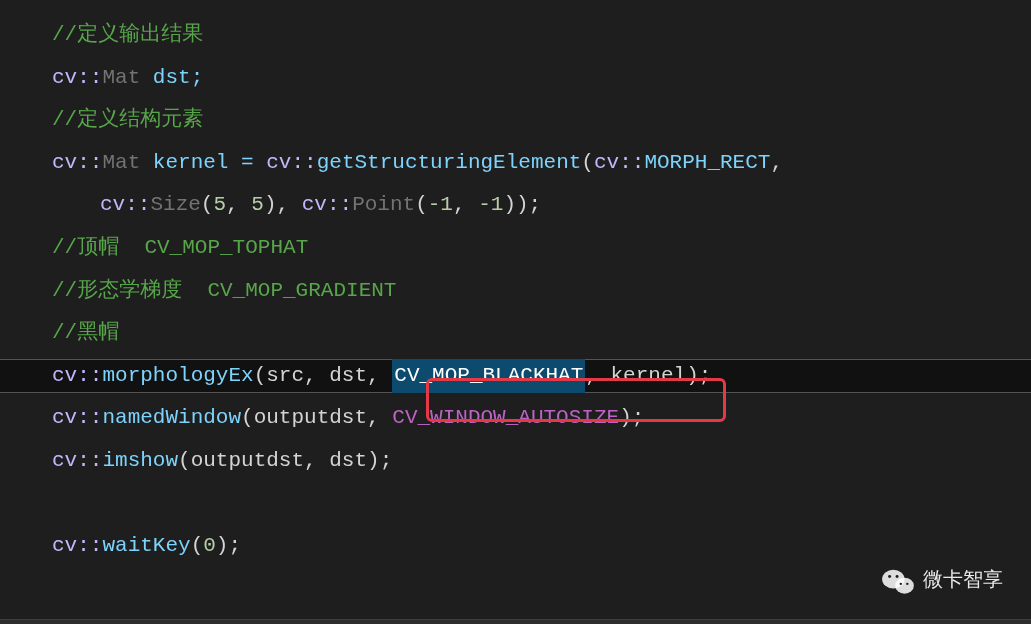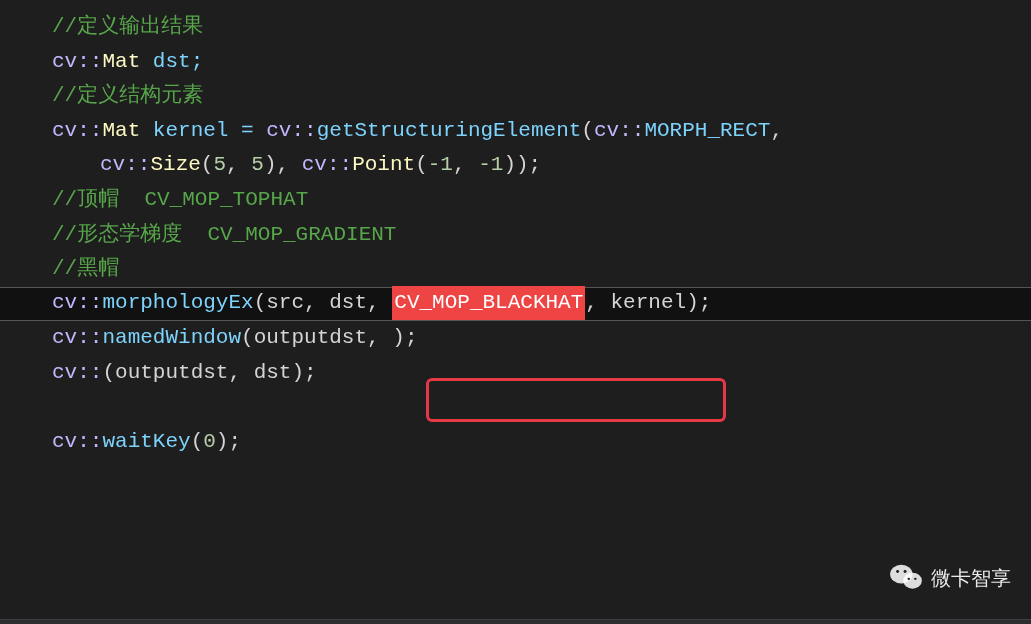"//定义输出结果" .line { align-items: flex-end -> center; margin-top: none -> 8px }
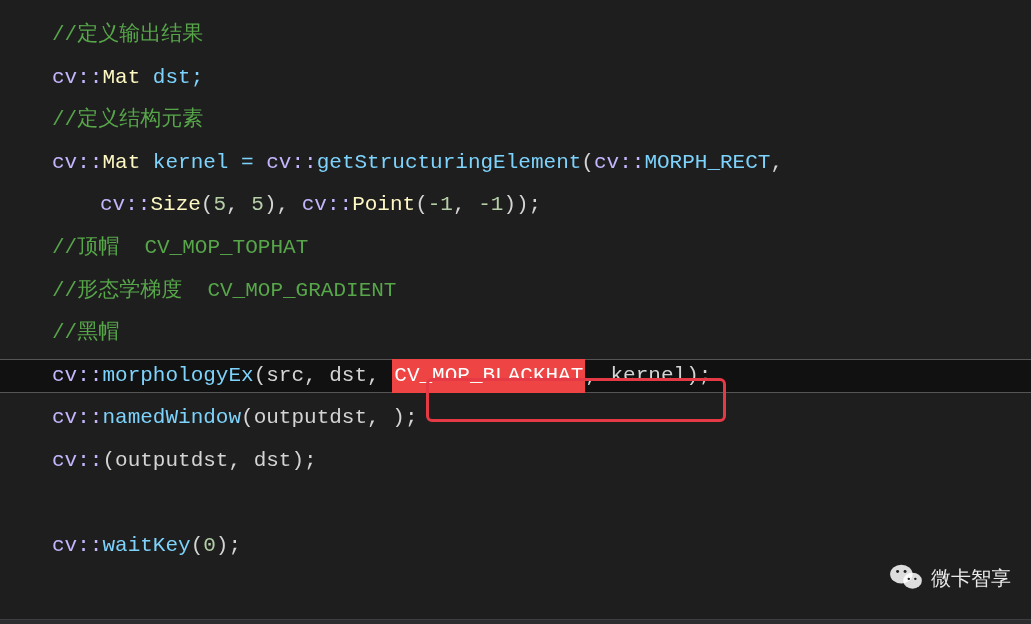"Mat" .type { color: #fef9c3 -> #737373 }
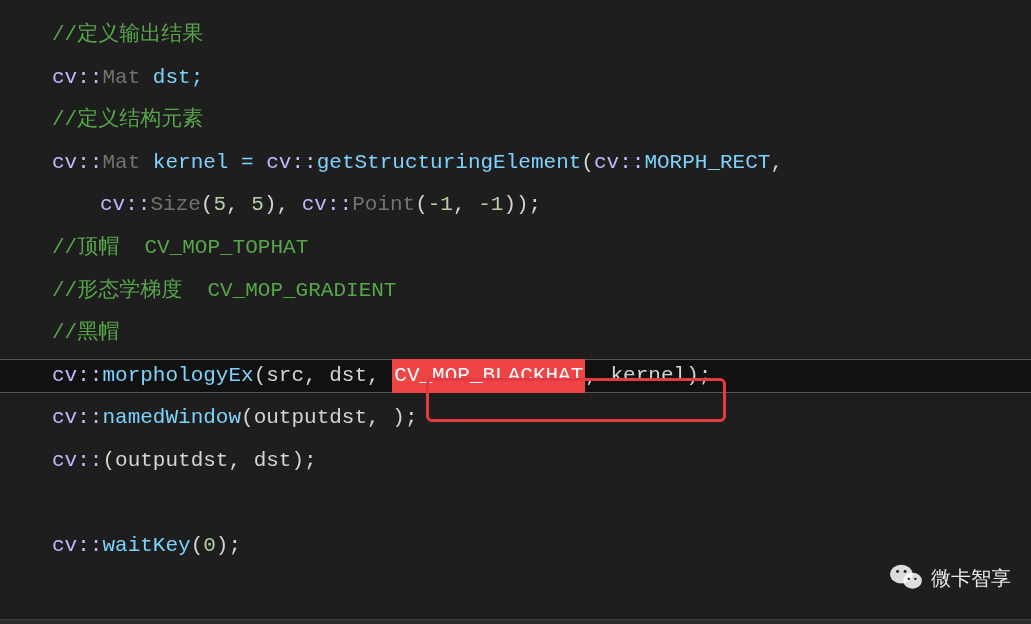"CV_MOP_BLACKHAT" .selected-text { background: #ef4444 -> #0c4a6e }
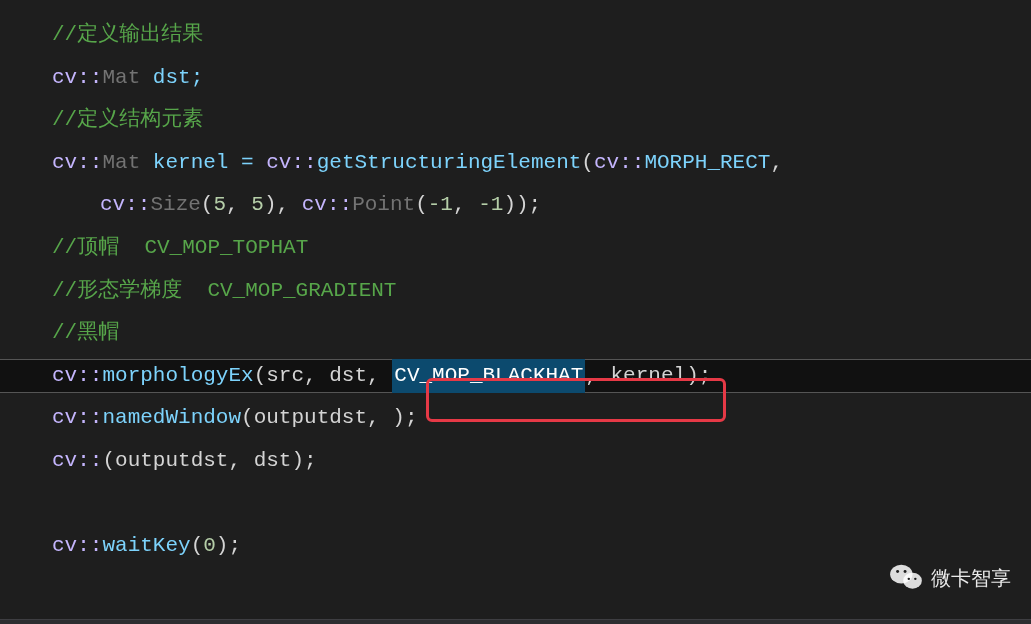"CV_WINDOW_AUTOSIZE" span.const-upper { html: none -> <span>CV_WINDOW_AUTOSIZE</span> }
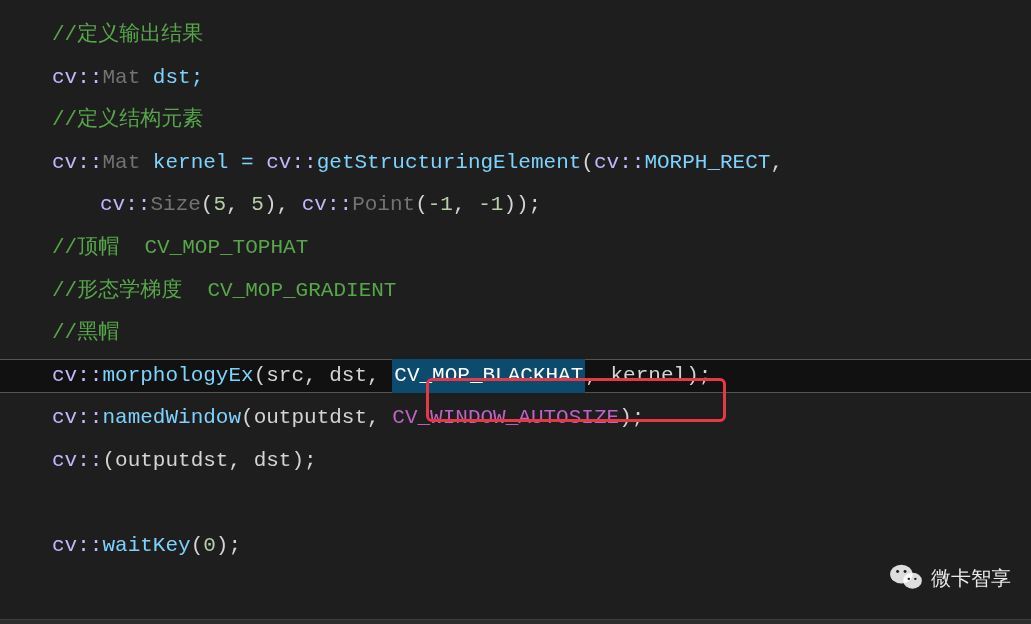"imshow" span.identifier { html: none -> <span>imshow</span> }
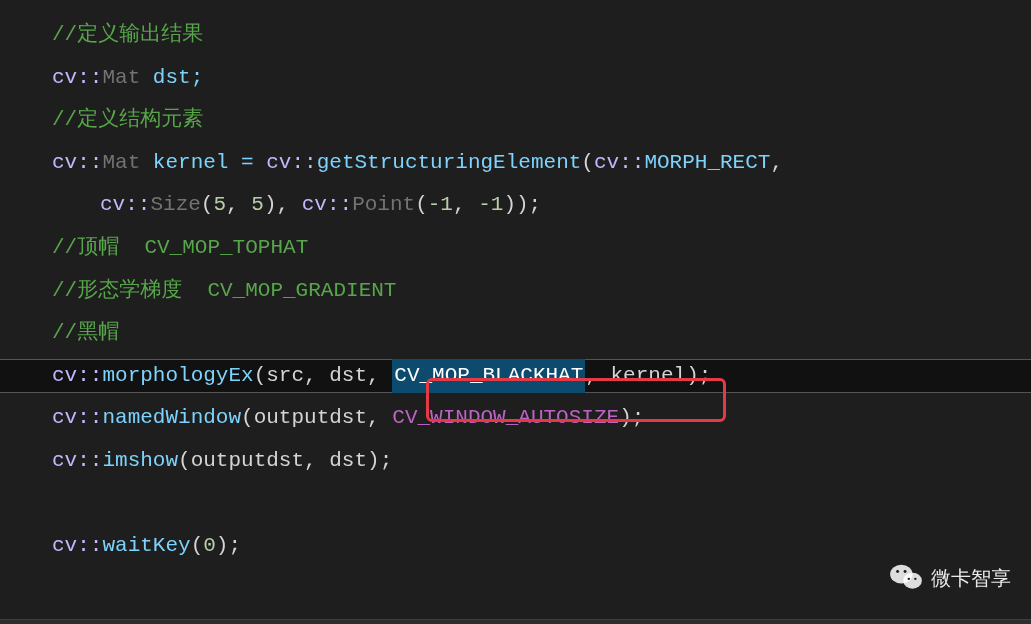"微卡智享" .watermark { align-items: flex-start -> flex-end; font-family: Liberation Mono, monospace -> Liberation Sans, sans-serif; right: 20px -> 28px }
